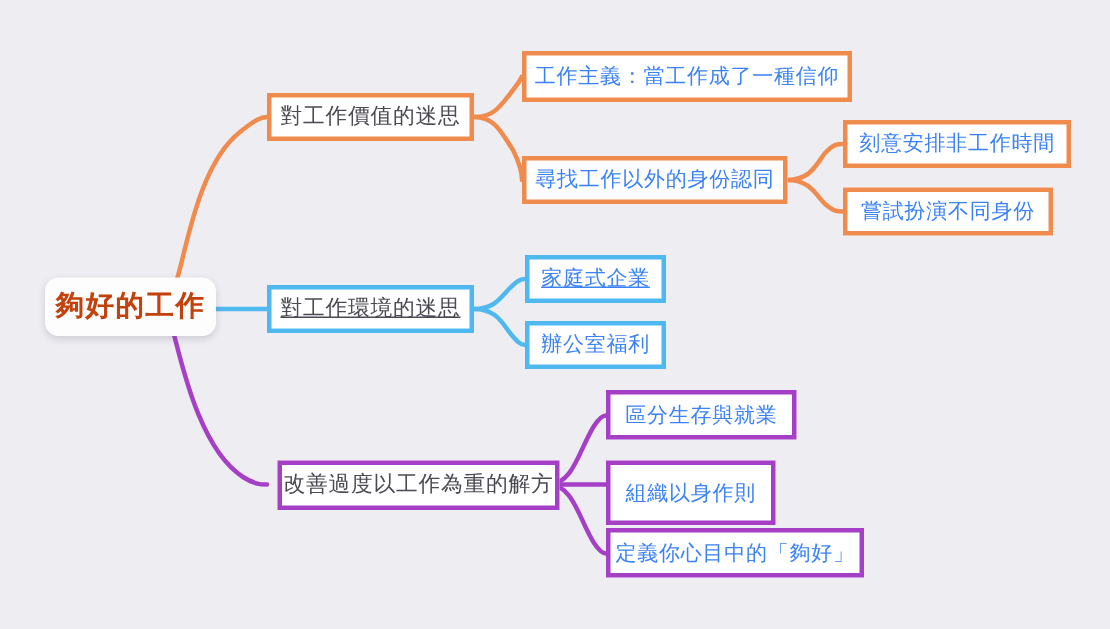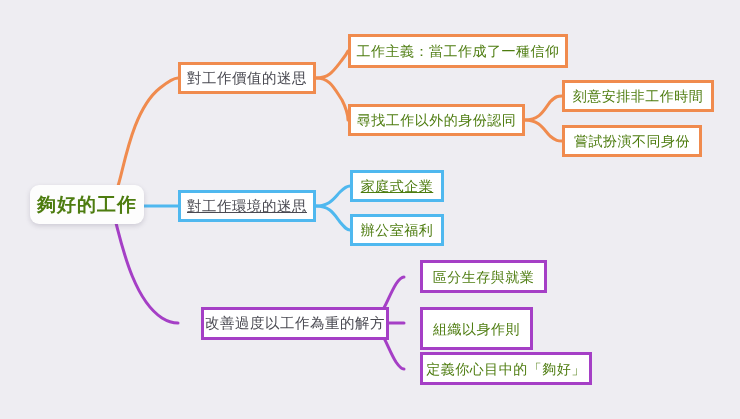"工作主義：當工作成了一種信仰" .leaf-node { color: #4d7c0f -> #3b82f6 }
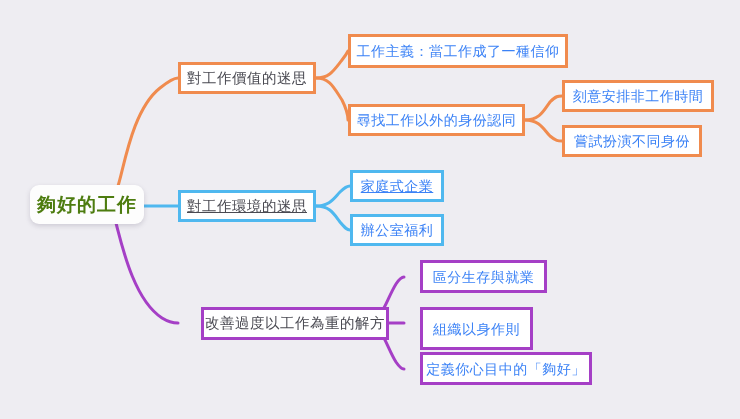"夠好的工作" .root-node { color: #4d7c0f -> #c2410c }
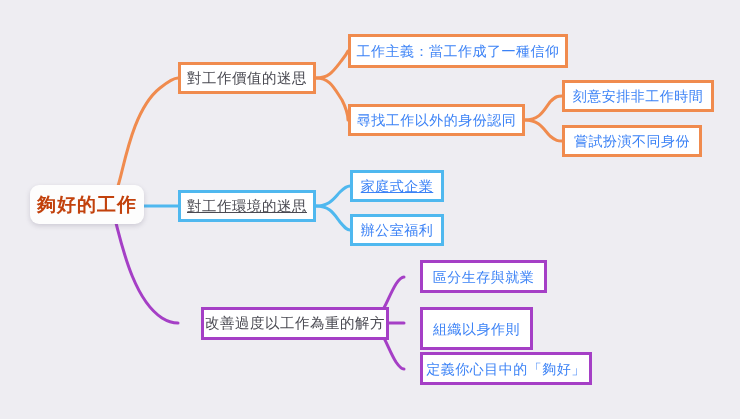"區分生存與就業" .c-purple { margin-left: 16px -> none }
